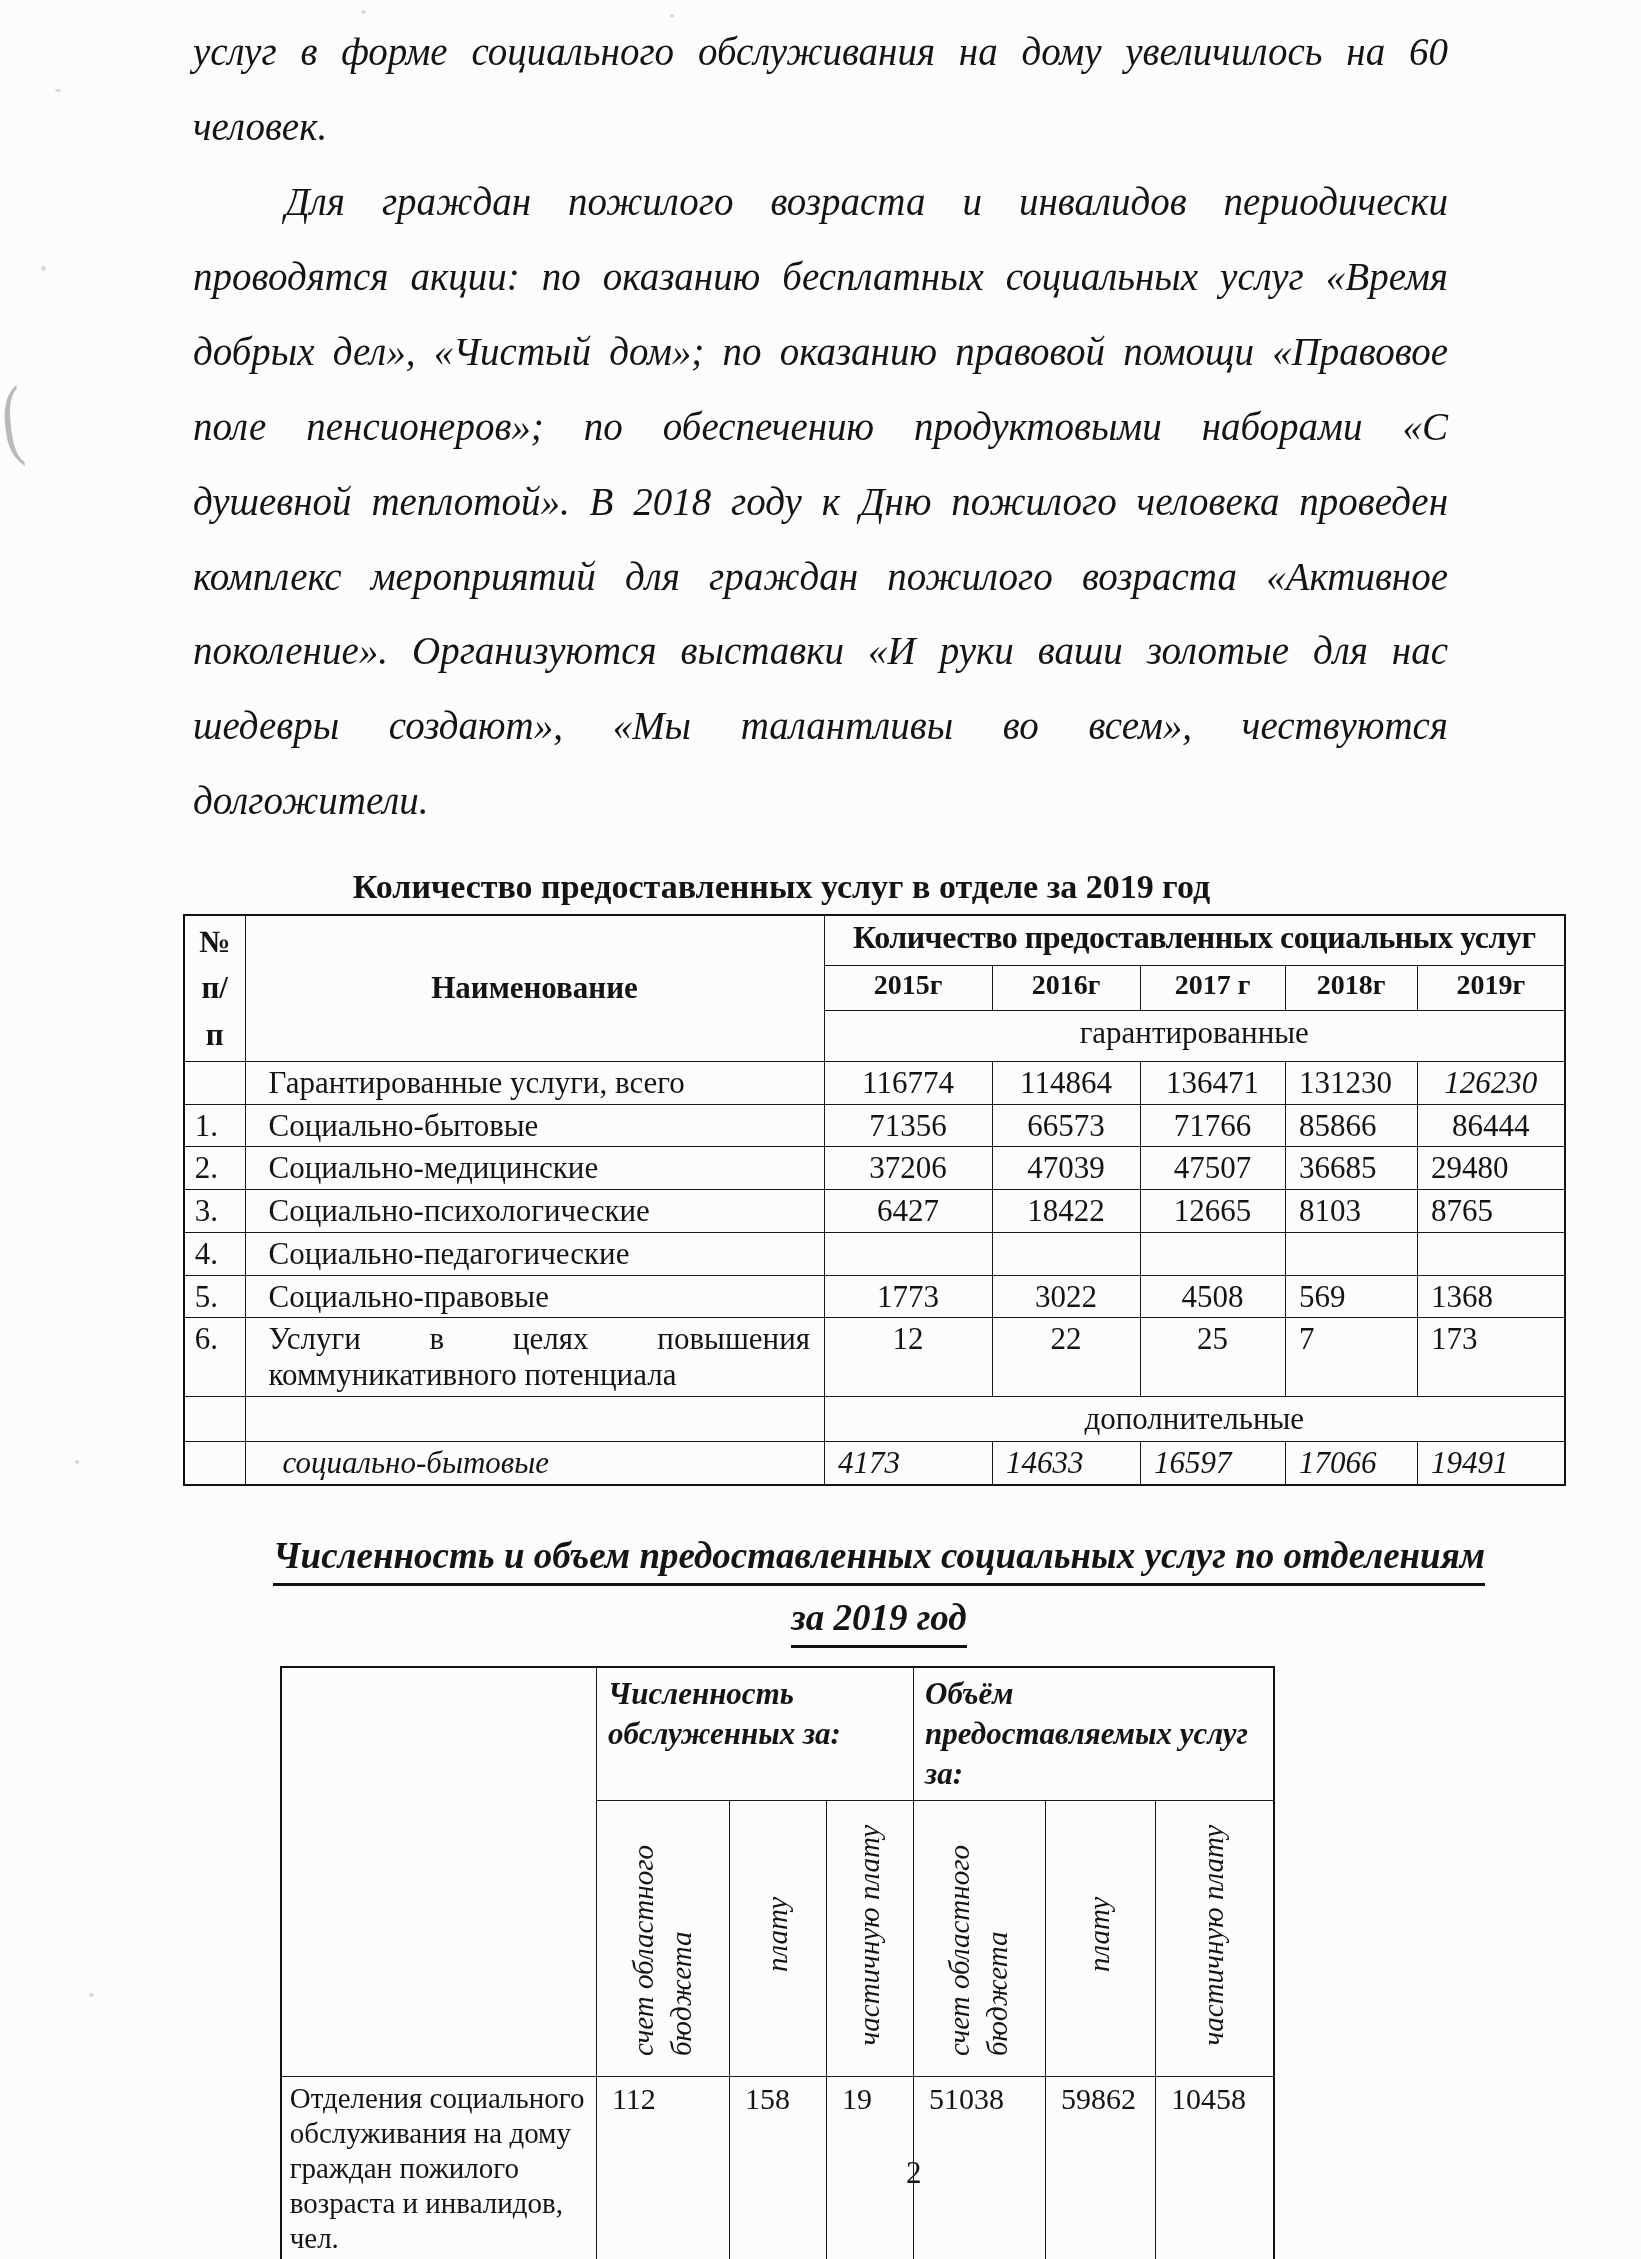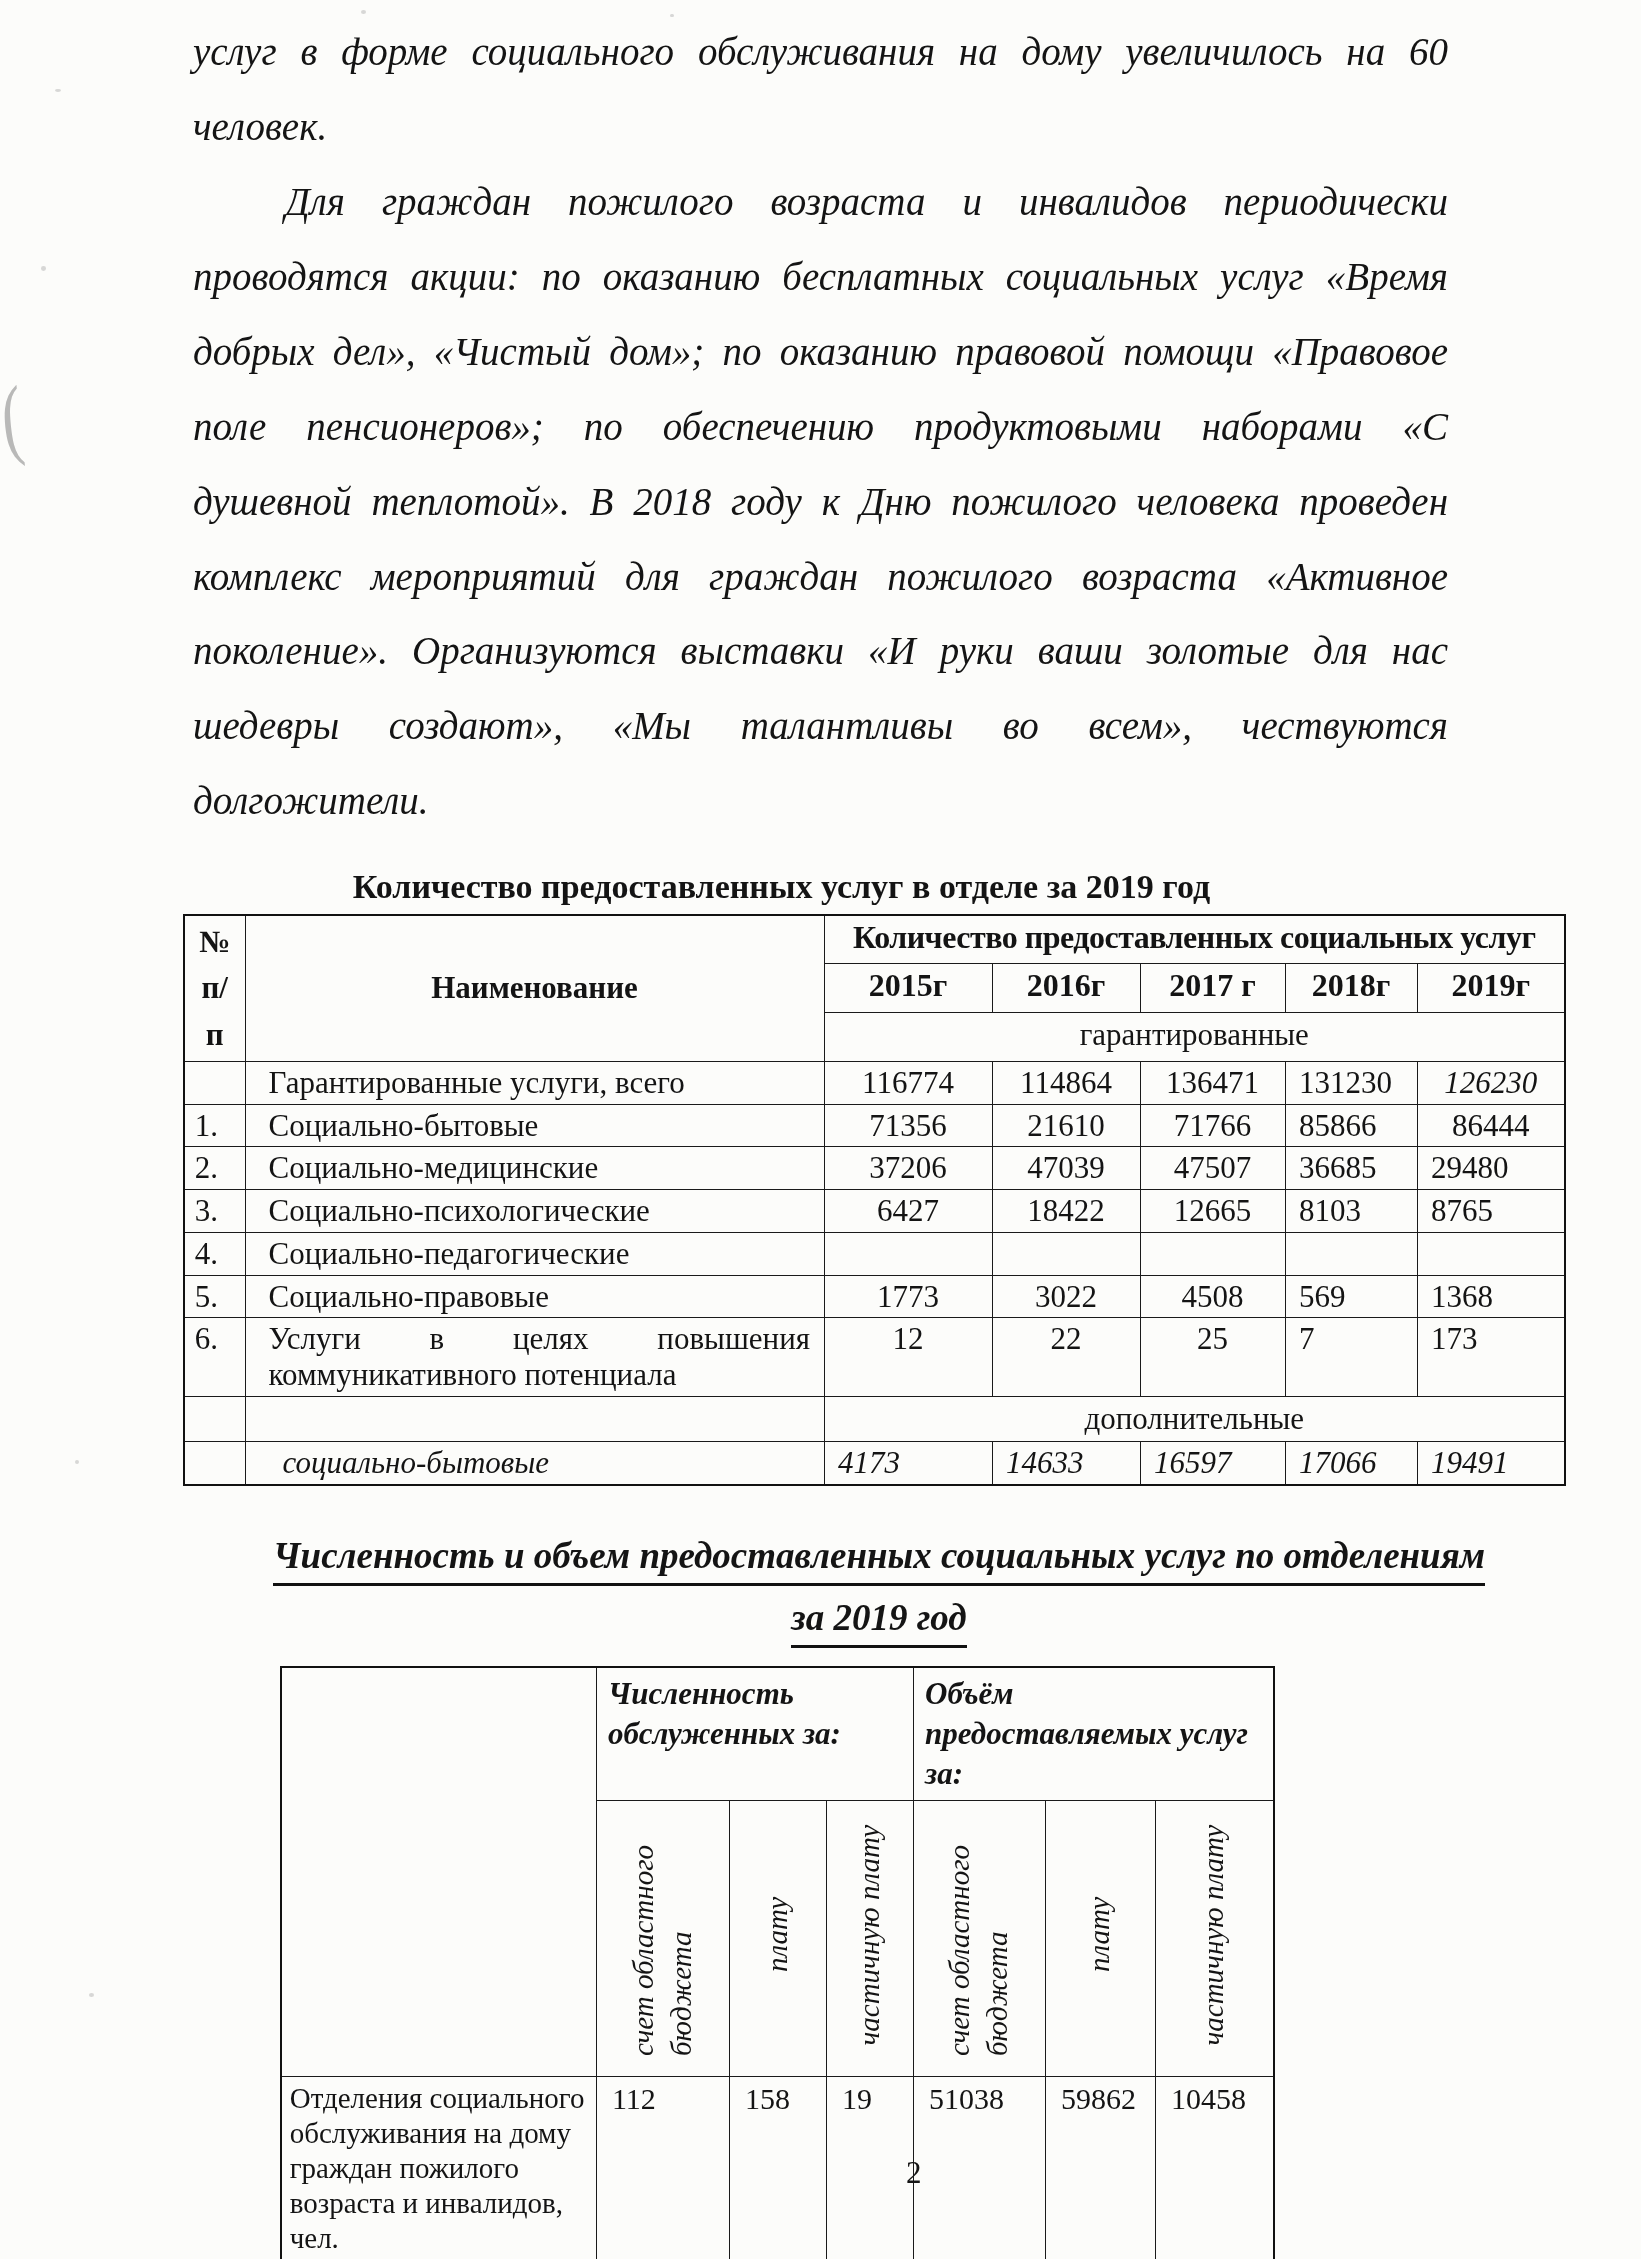"2015г" .t1 .year { font-size: 32px -> 28px }
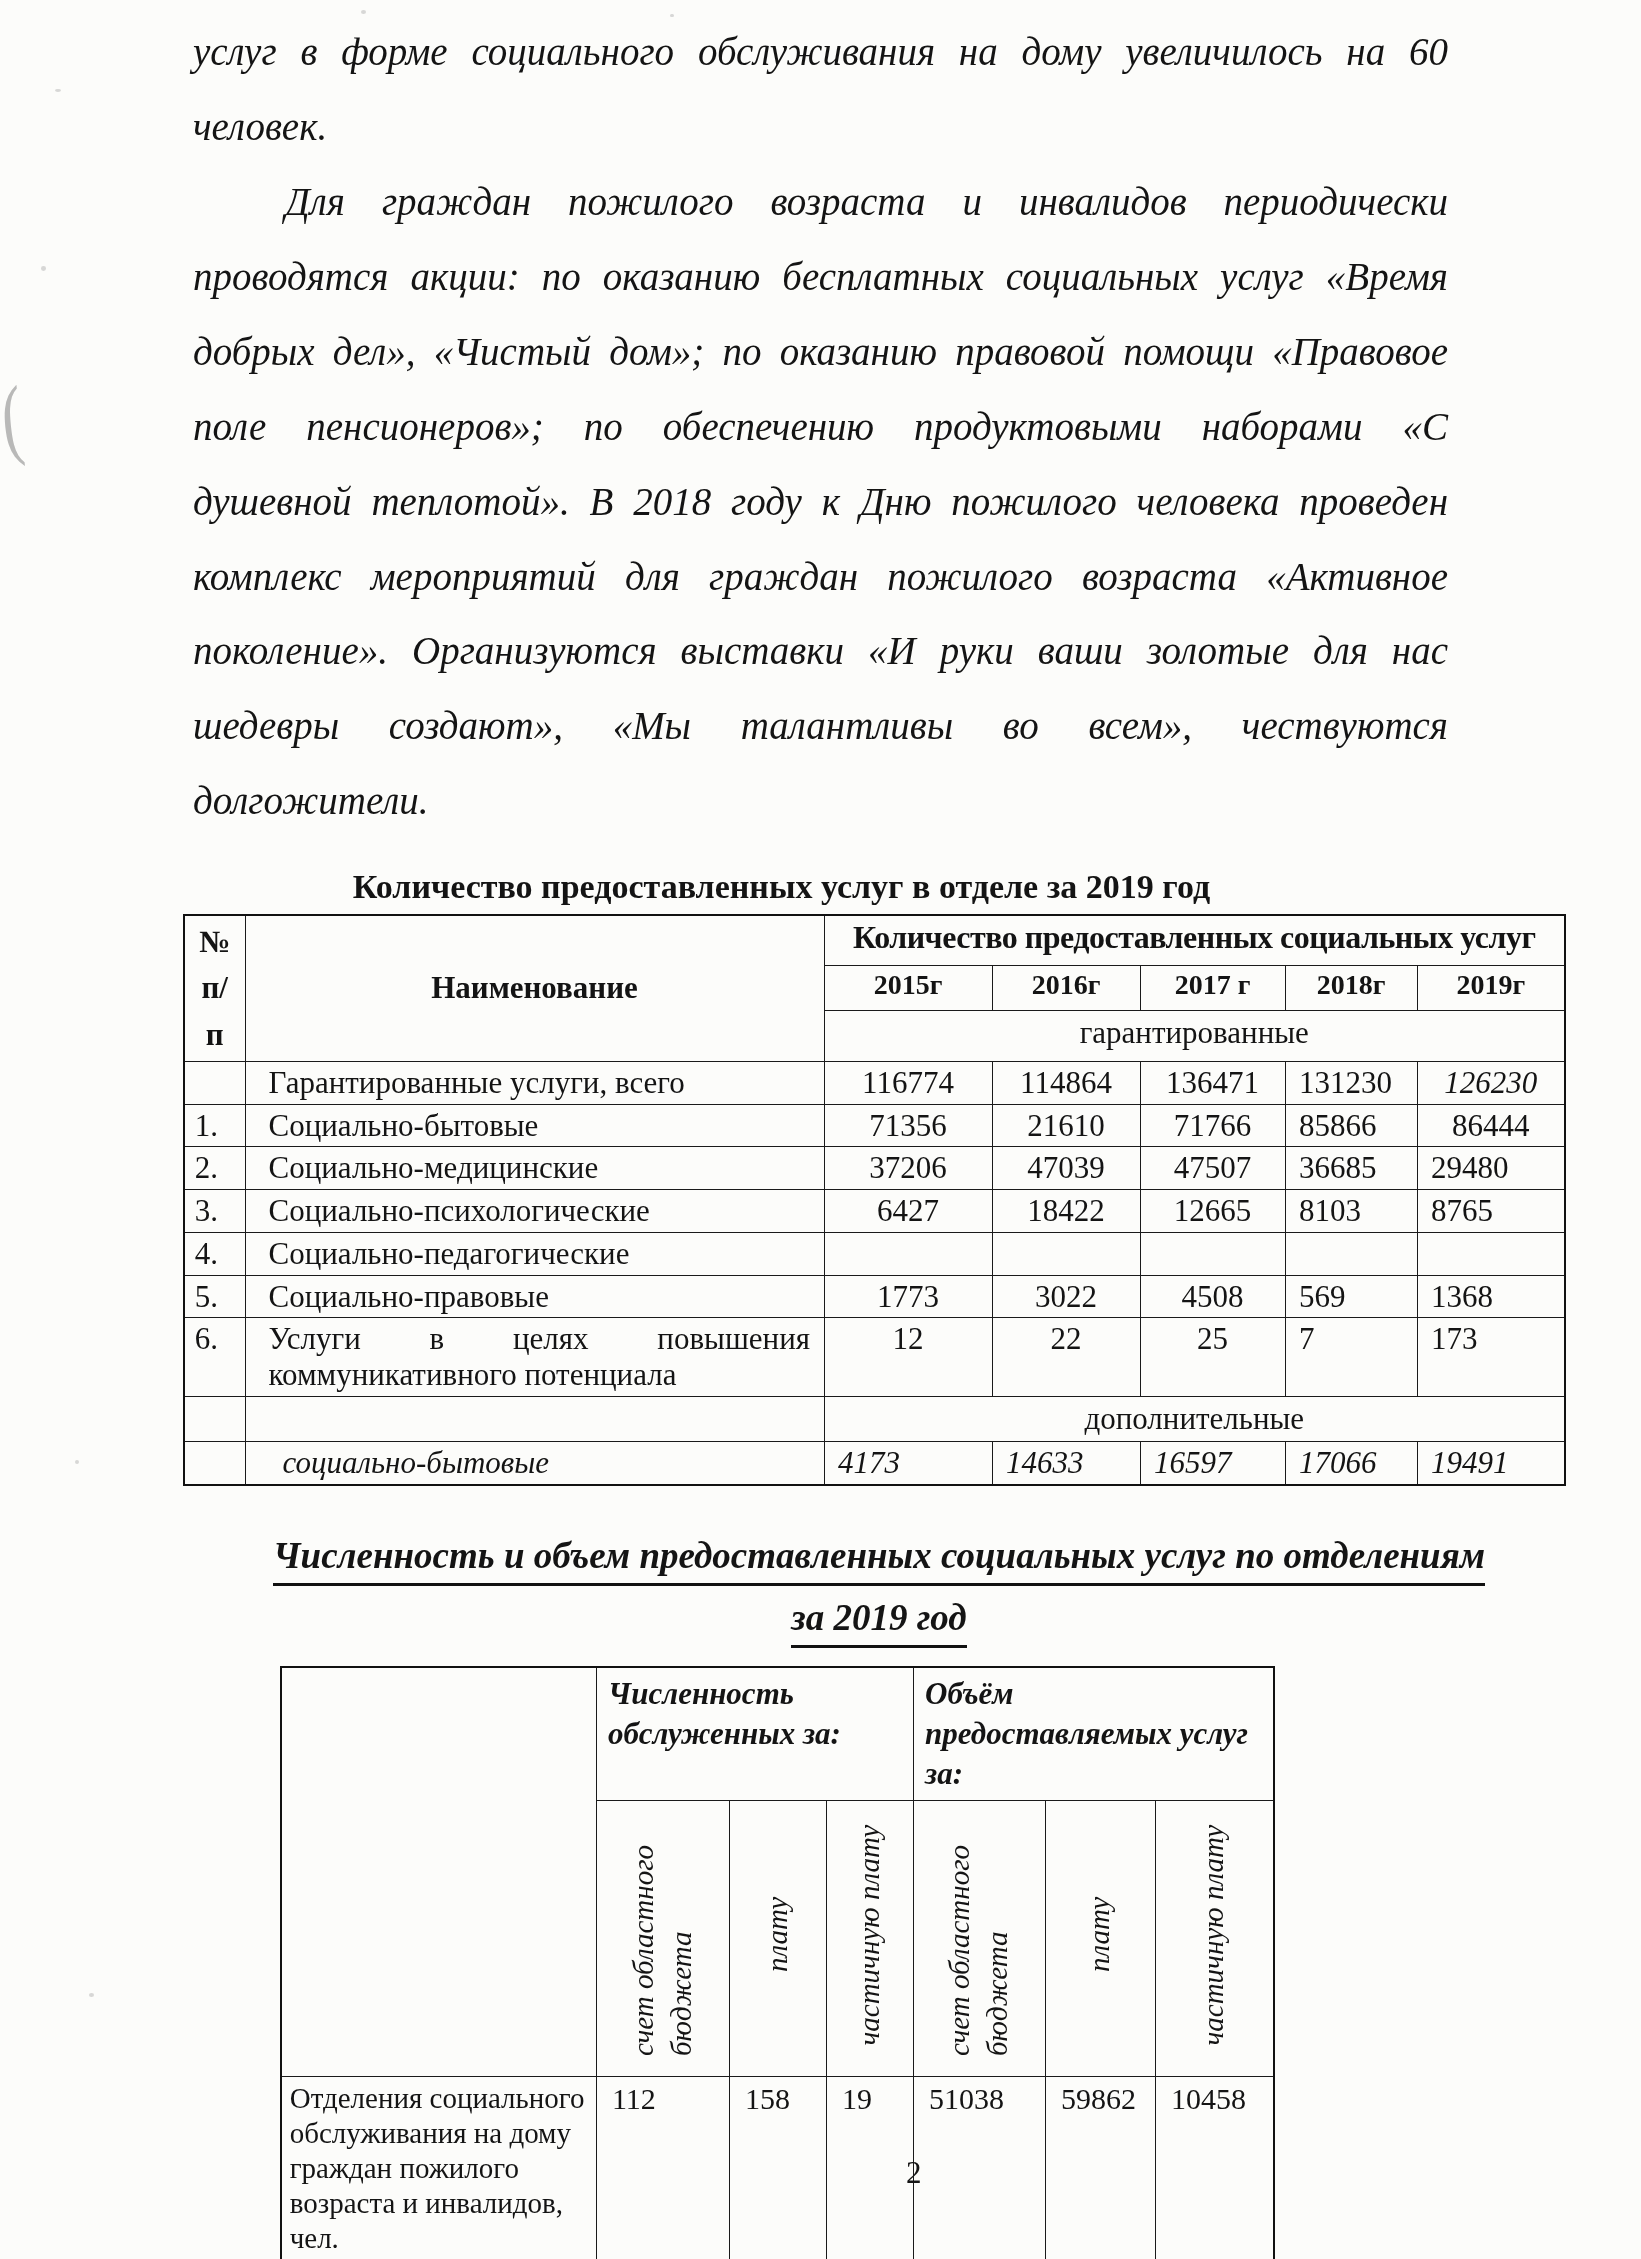"21610" td.num { text: 21610 -> 66573 }
